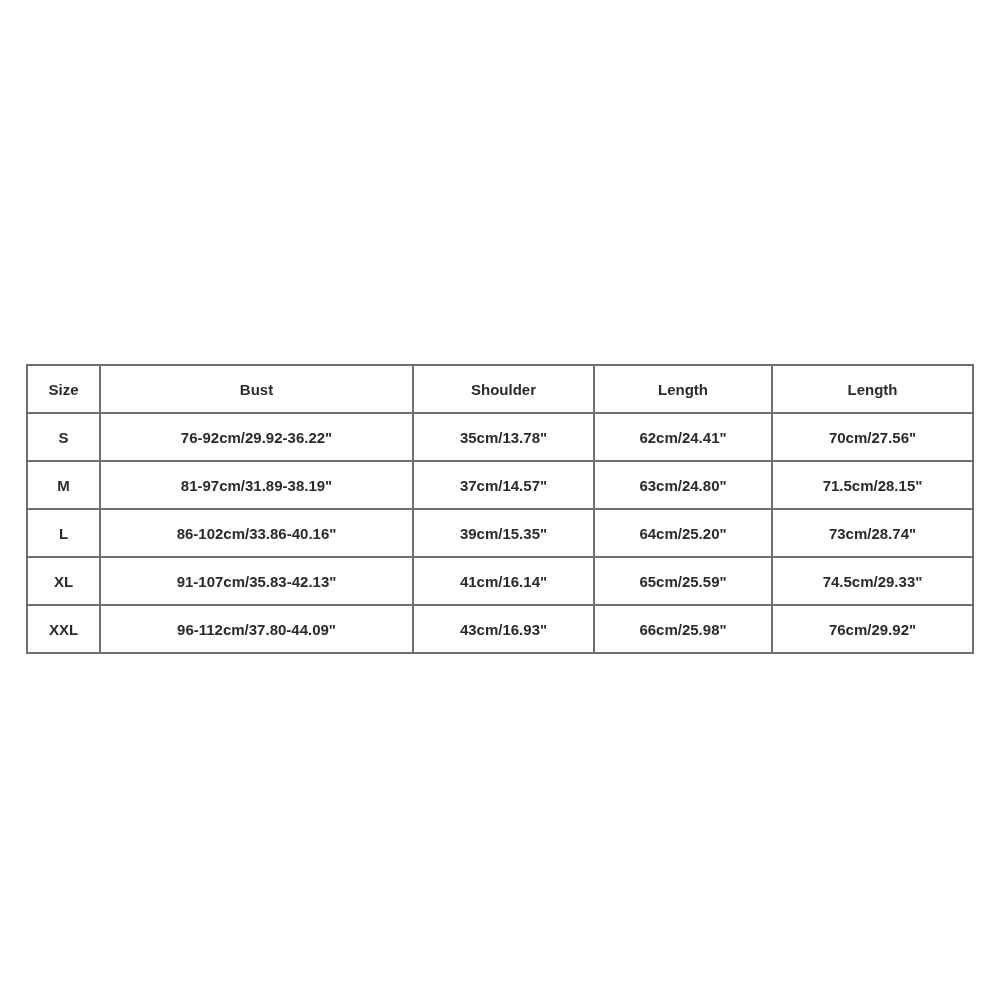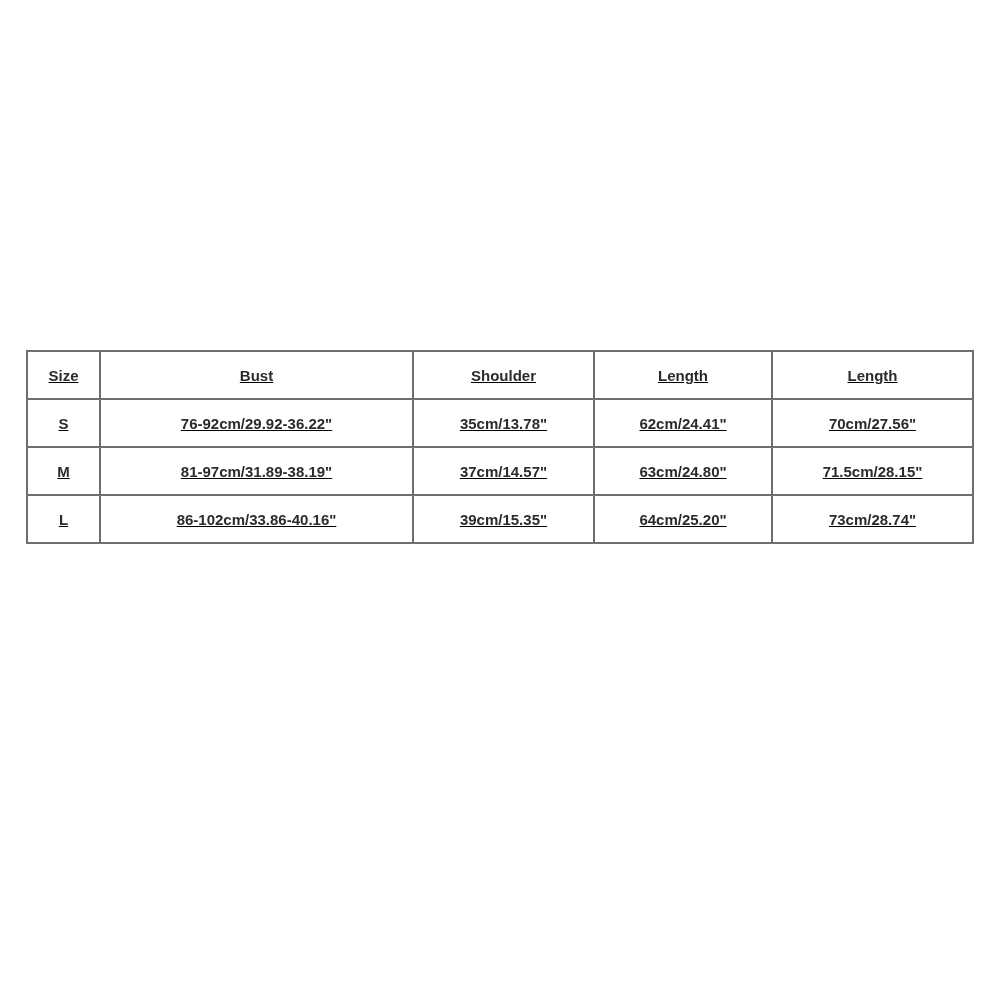"Size" .size-chart-wrap { text-decoration: underline -> none; top: 350px -> 364px }
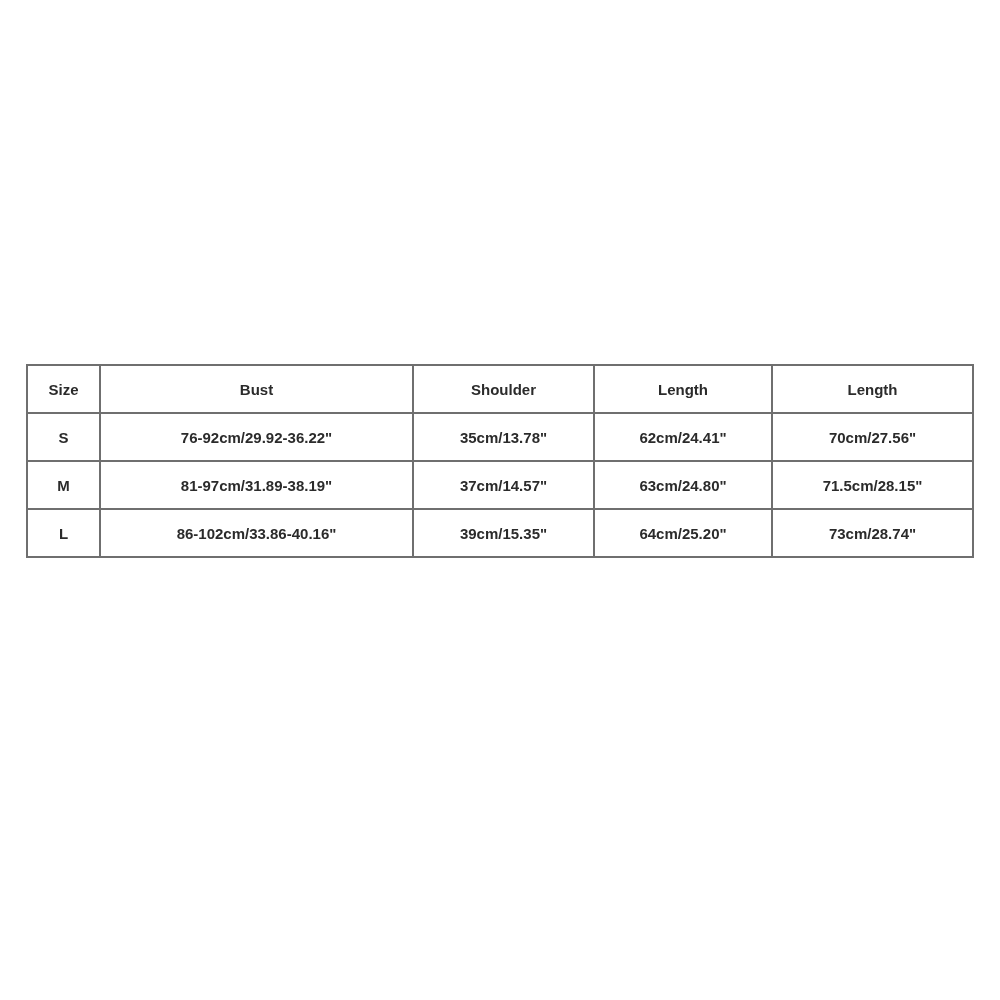"XL" tr { html: none -> <tr> <td>XL</td> <td>91-107cm/35.83-42.13"</td> <td>41cm/16.14"</td> <td>65cm/25.59"</td> <td>74.5cm/29.33"</td> </tr> }
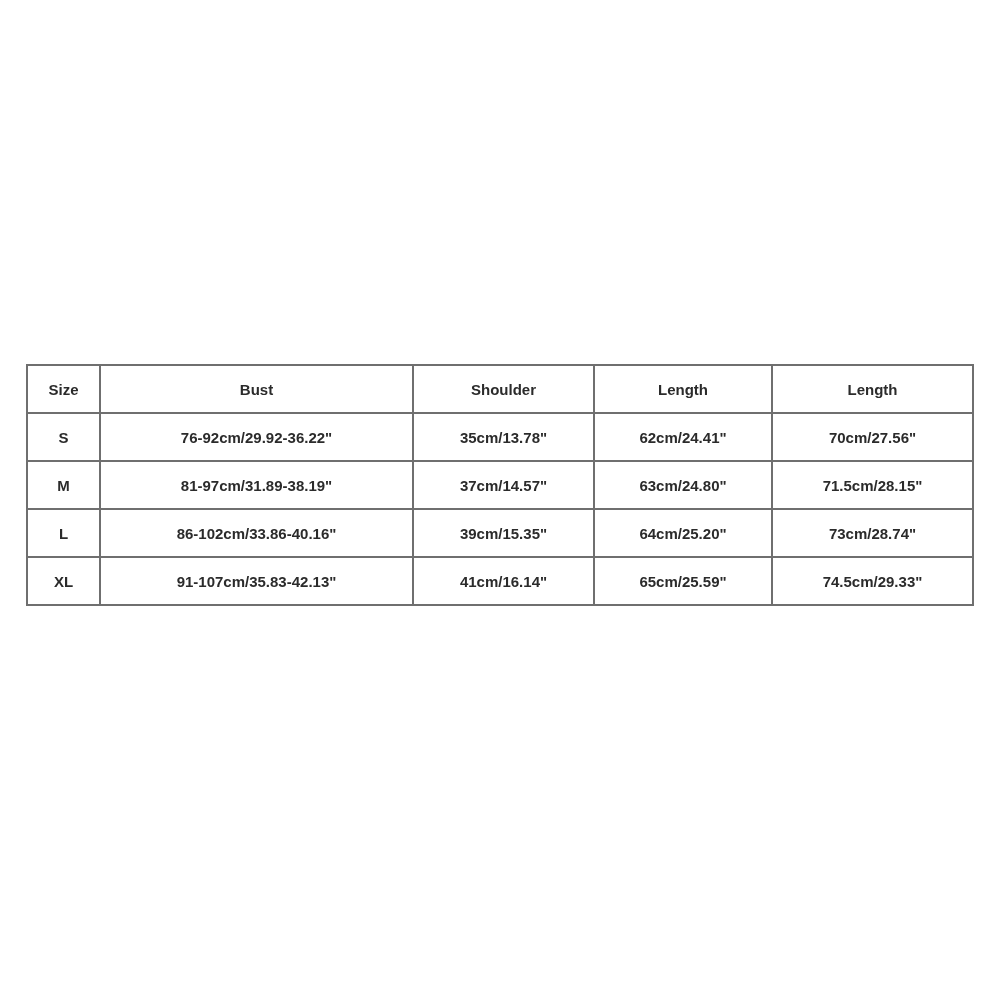"XXL" tr { html: none -> <tr> <td>XXL</td> <td>96-112cm/37.80-44.09"</td> <td>43cm/16.93"</td> <td>66cm/25.98"</td> <td>76cm/29.92"</td> </tr> }
